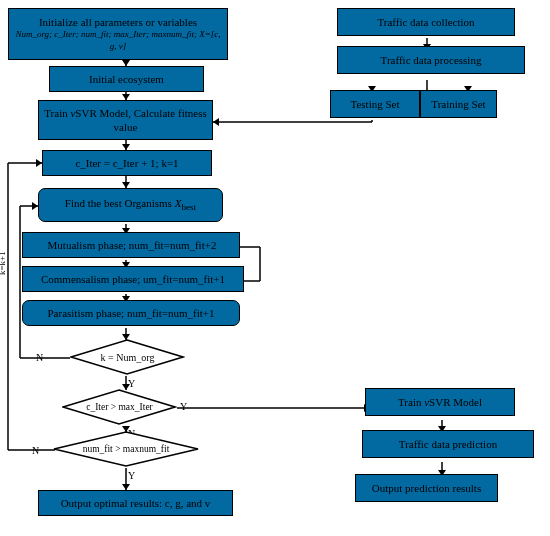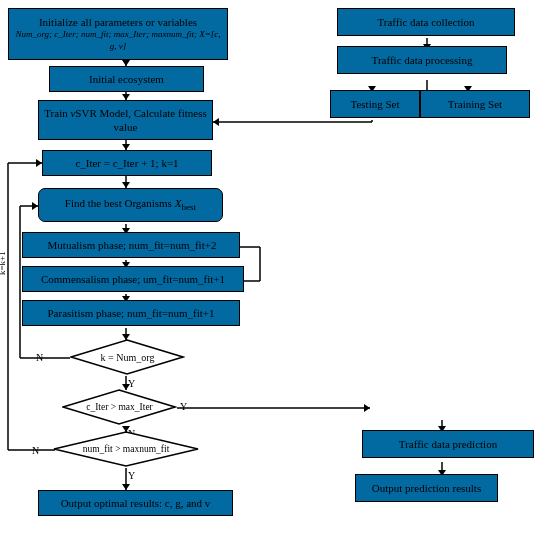"Traffic data processing" div.box { width: 170px -> 188px }
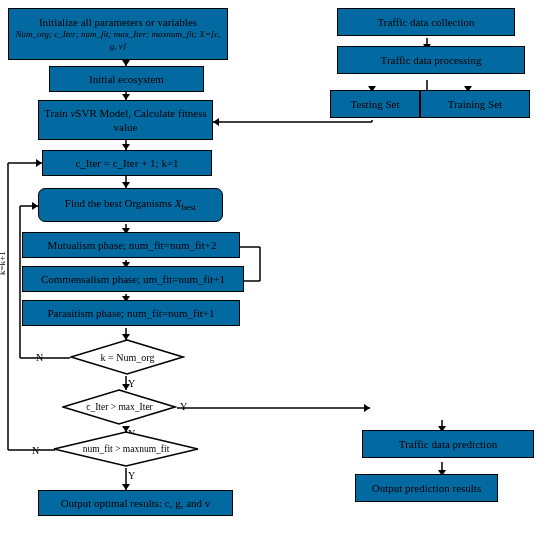"Training Set" div.box { width: 110px -> 77px }
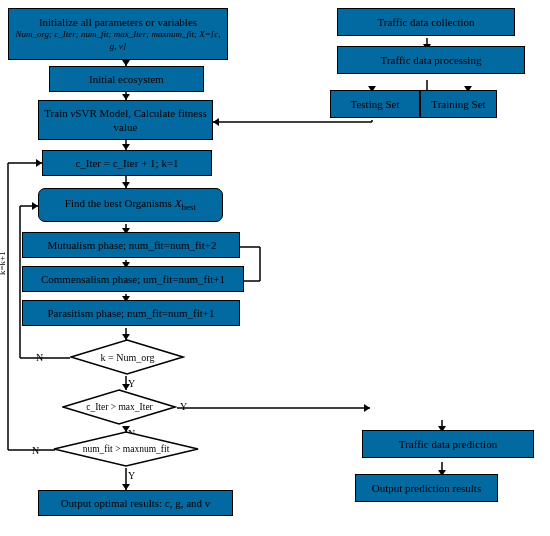"Parasitism phase; num_fit=num_fit+1" div.box { border-radius: none -> 7px }
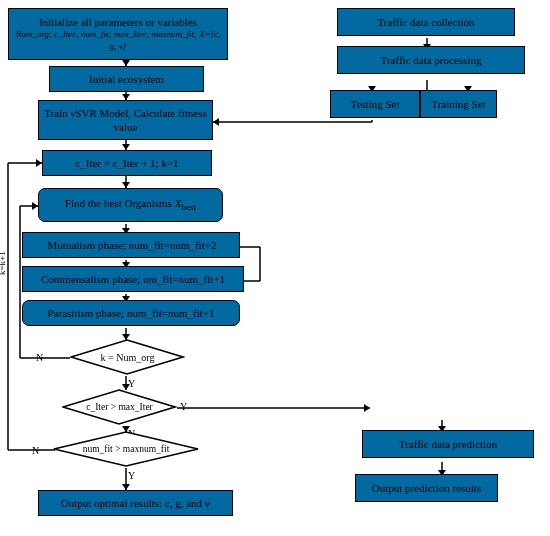"Train νSVR Model" div.box { html: none -> <div> <span>Train <em>ν</em>SVR Model</span> </div> }
